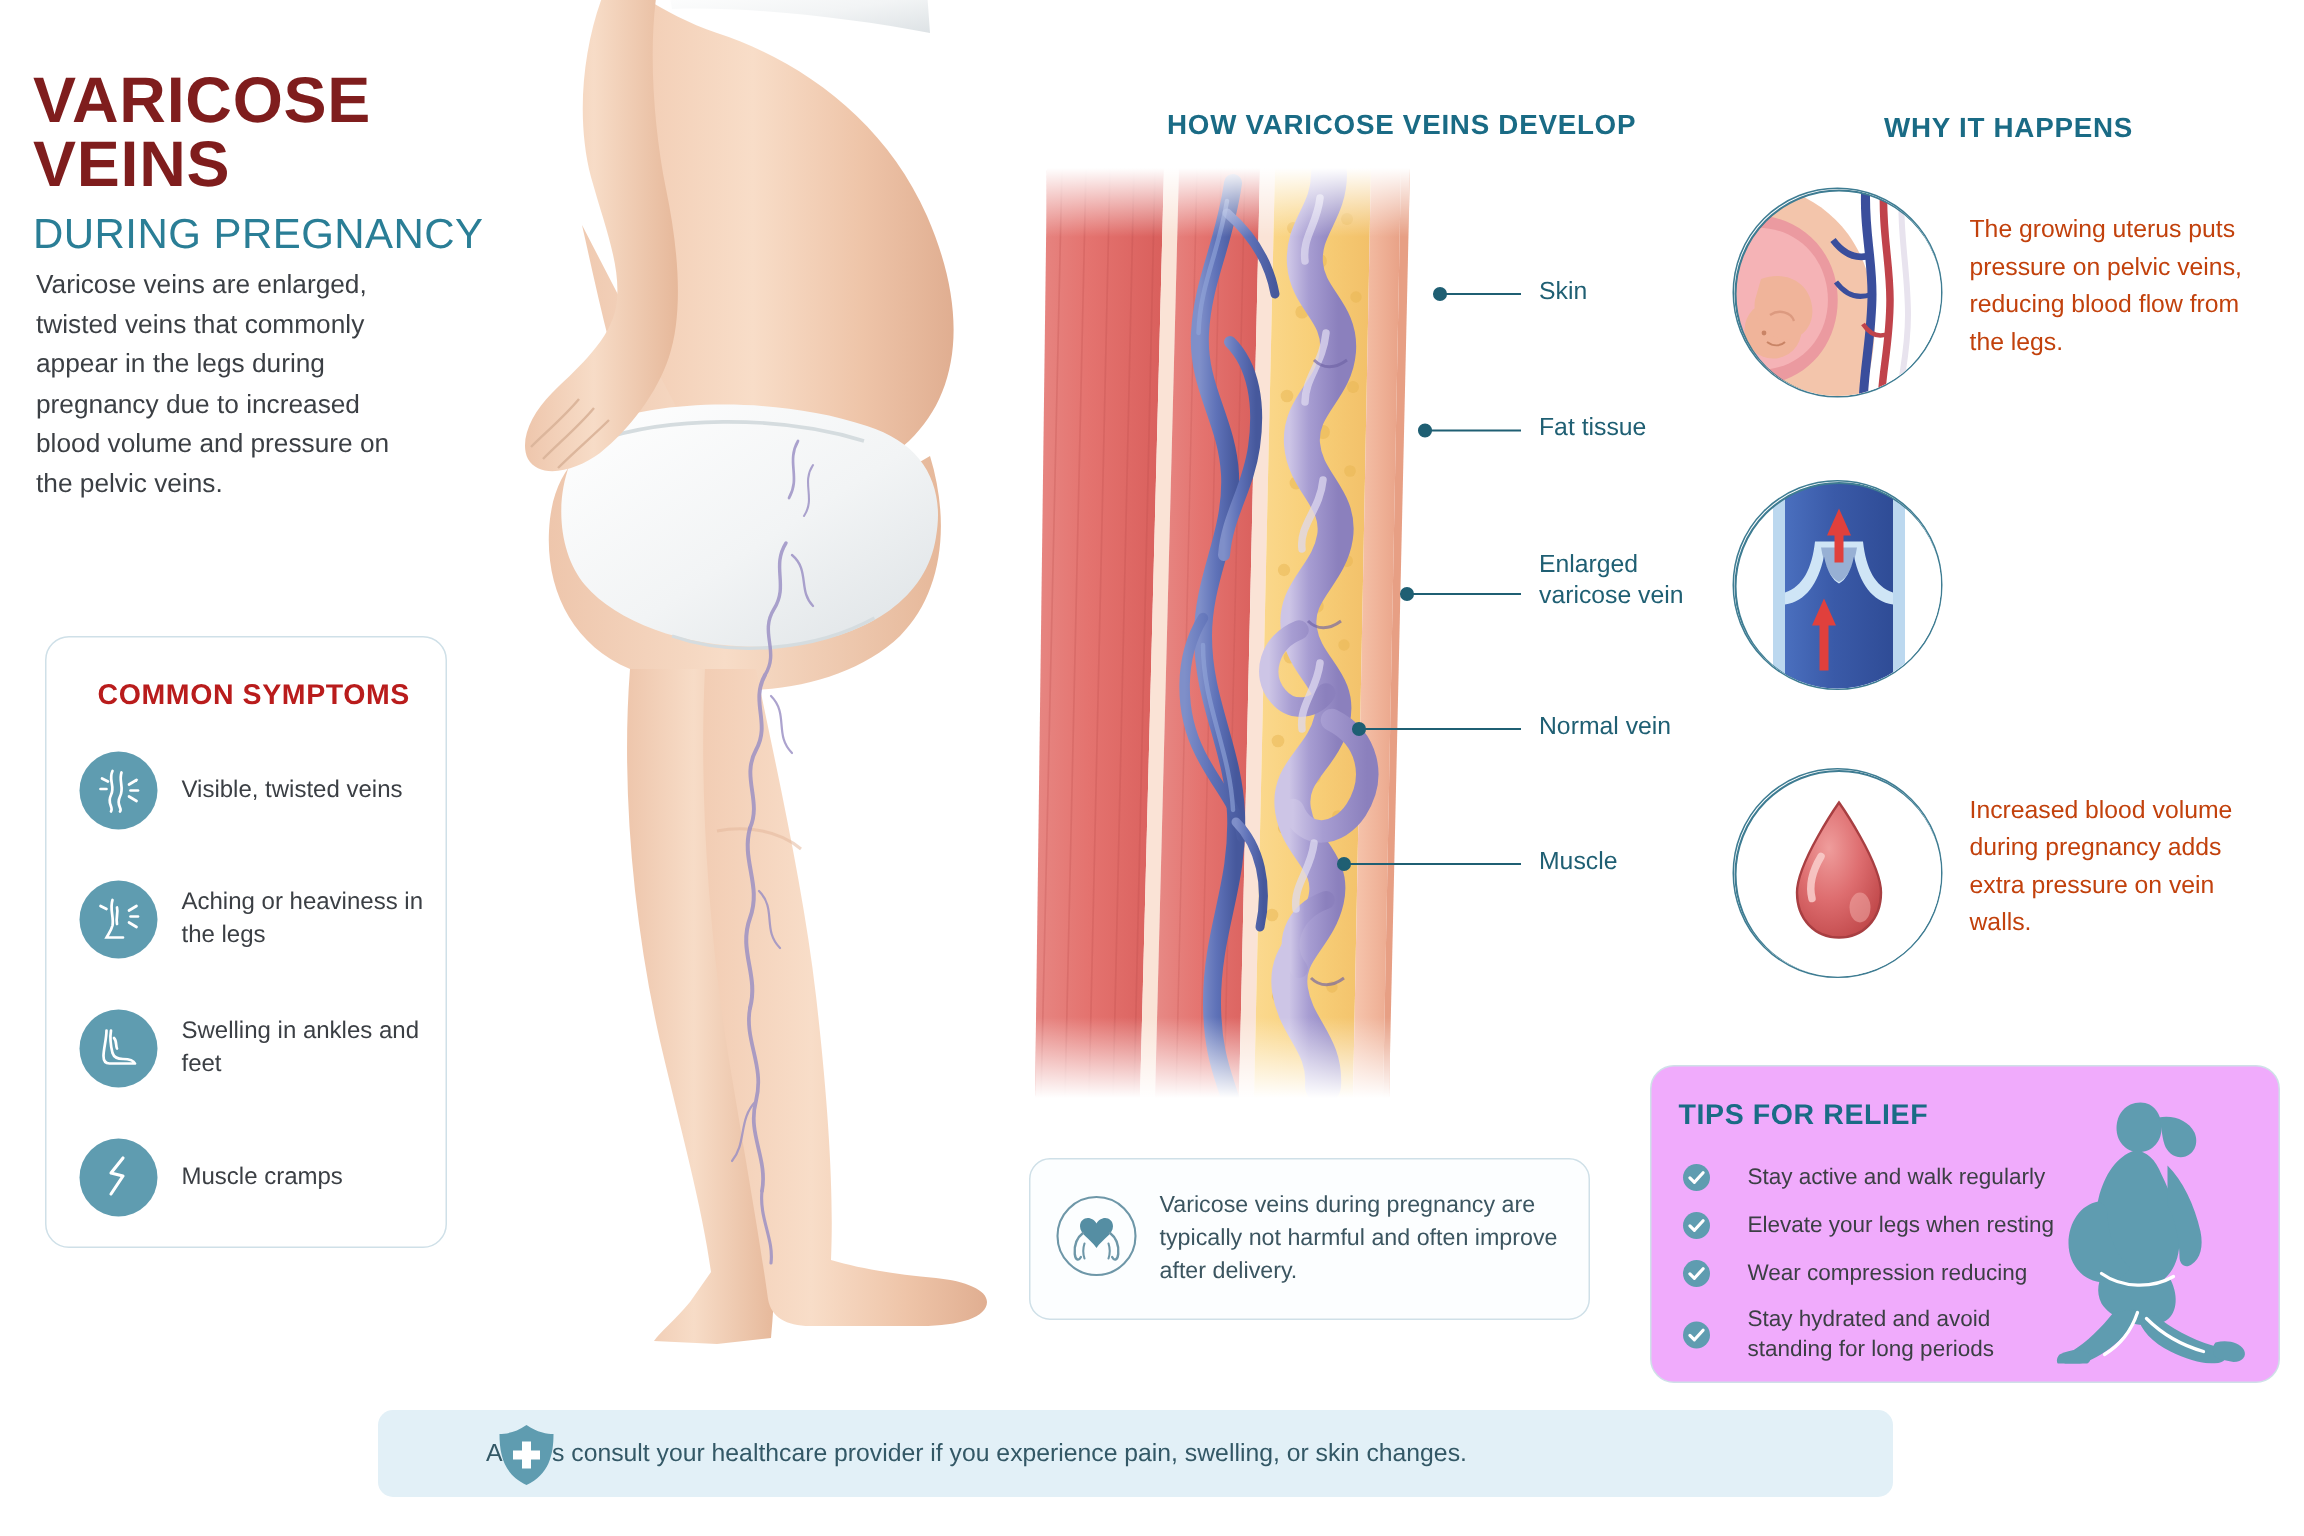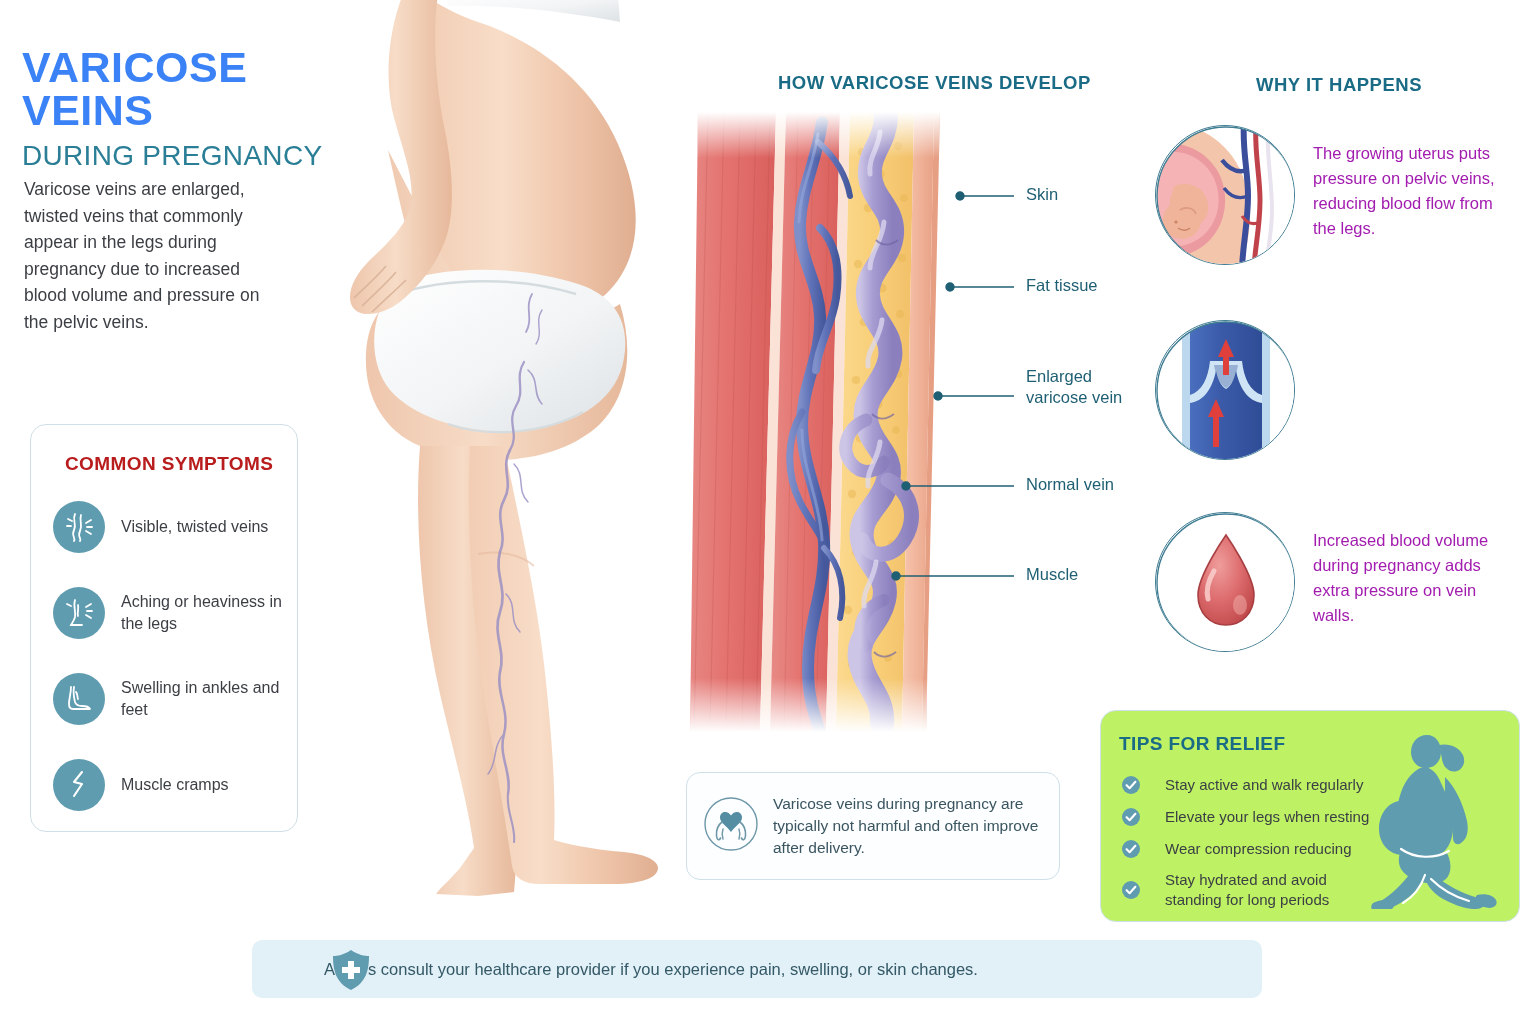"VARICOSE VEINS" #main-title { color: #3b82f6 -> #7f1d1d }
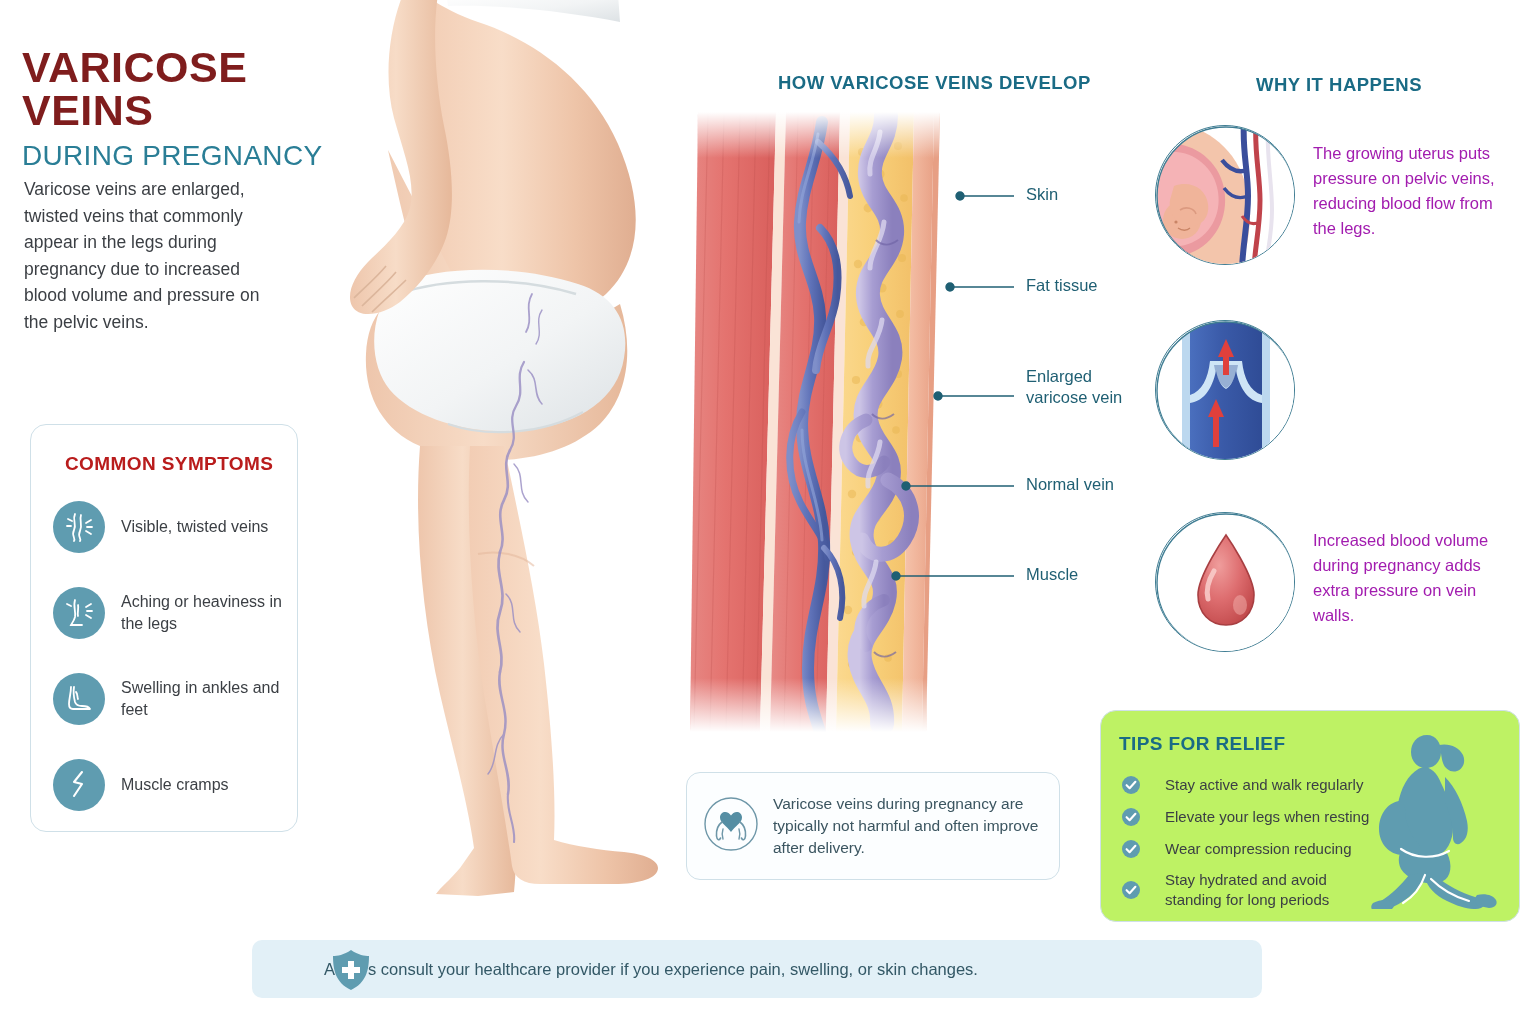"The growing uterus puts pressure" .why-text { color: #a21caf -> #c2410c }
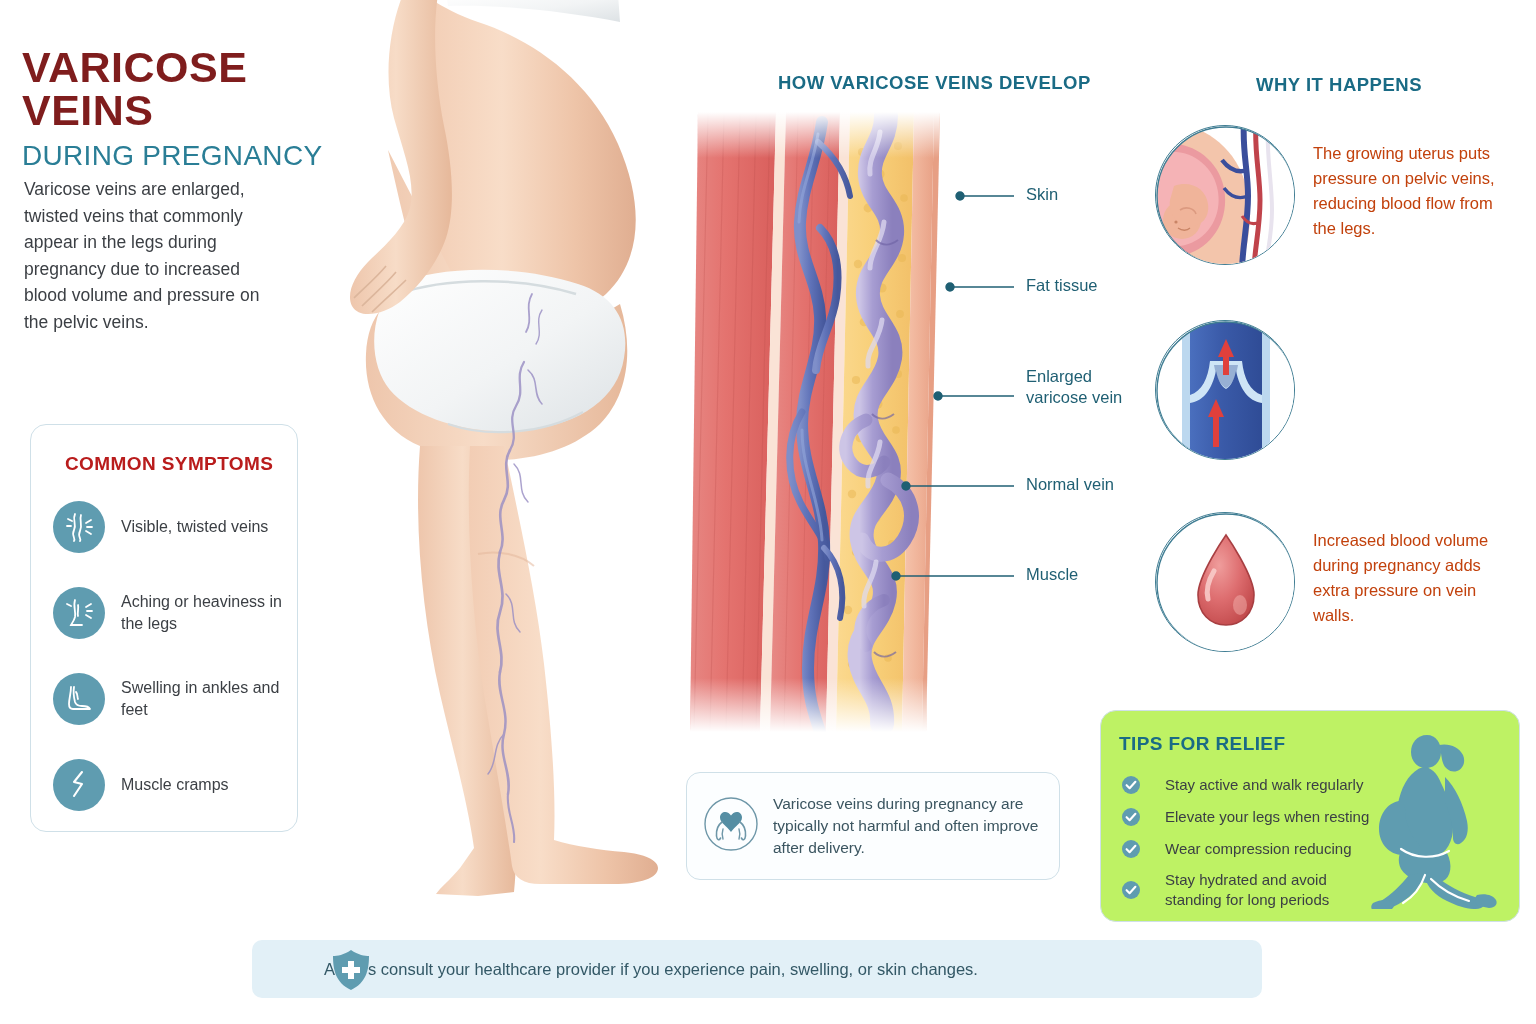"TIPS FOR RELIEF" #tips-card { background: #bef264 -> #f0abfc }
